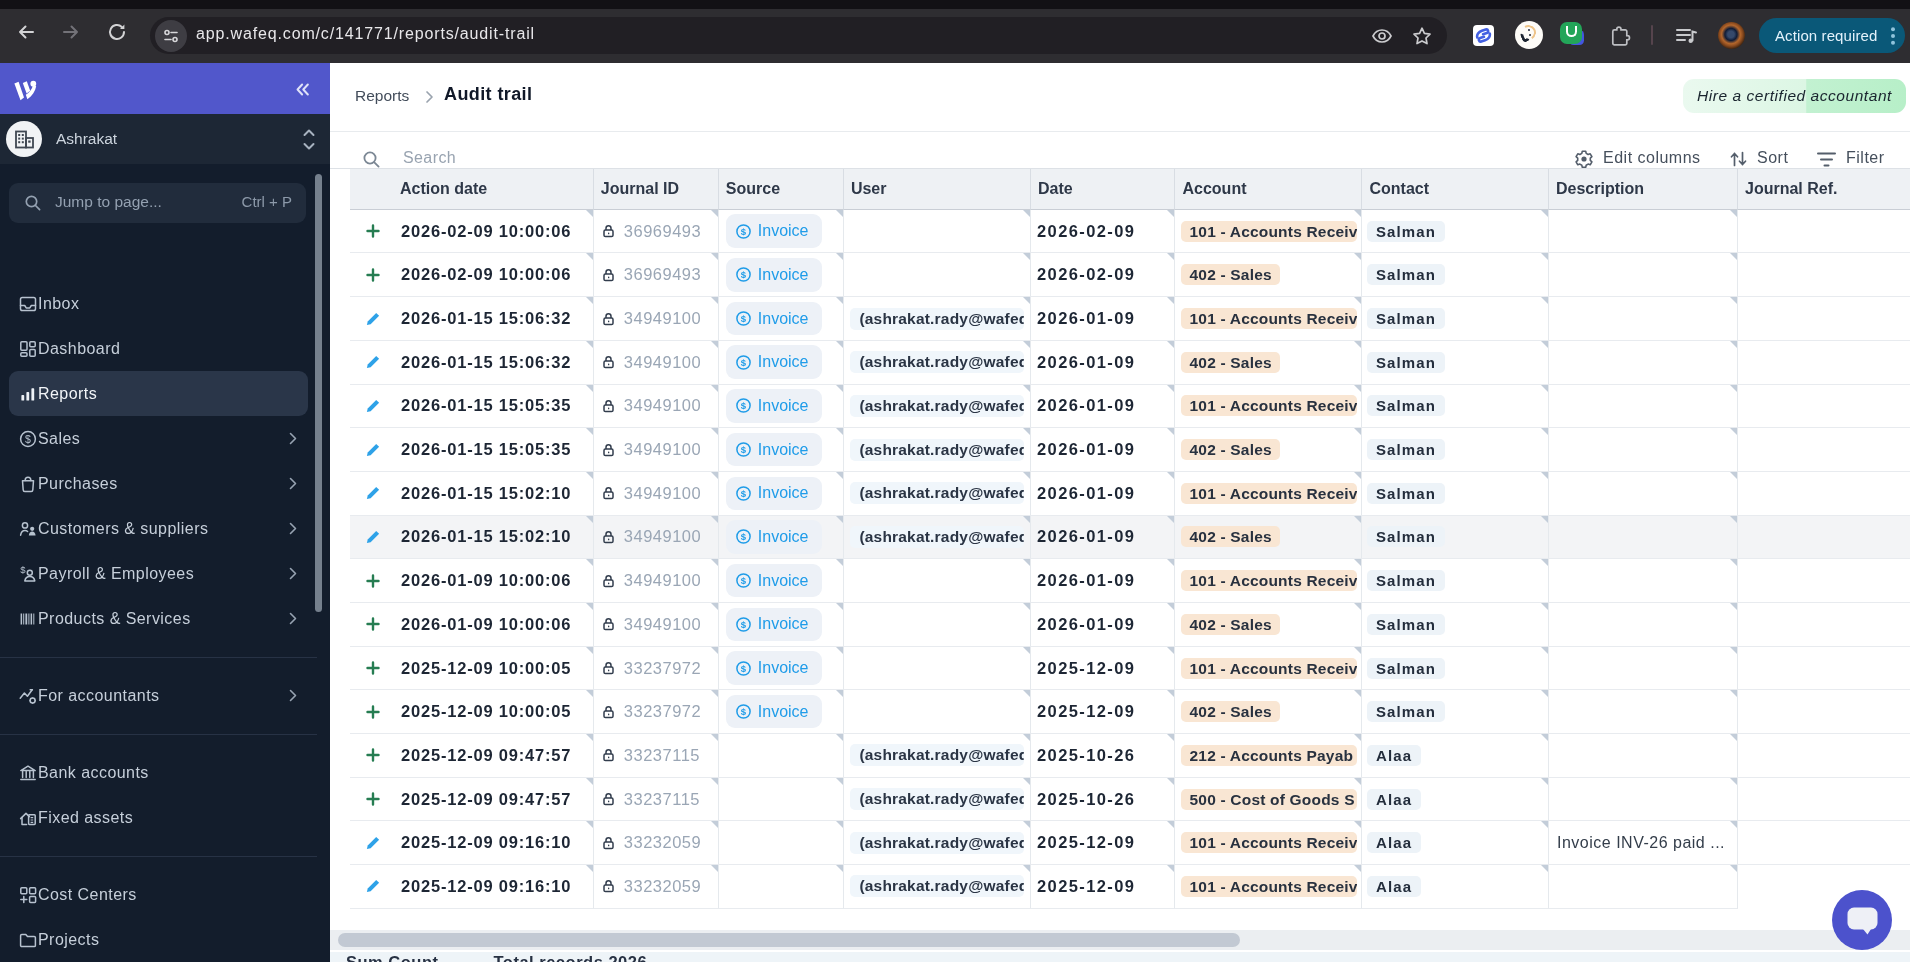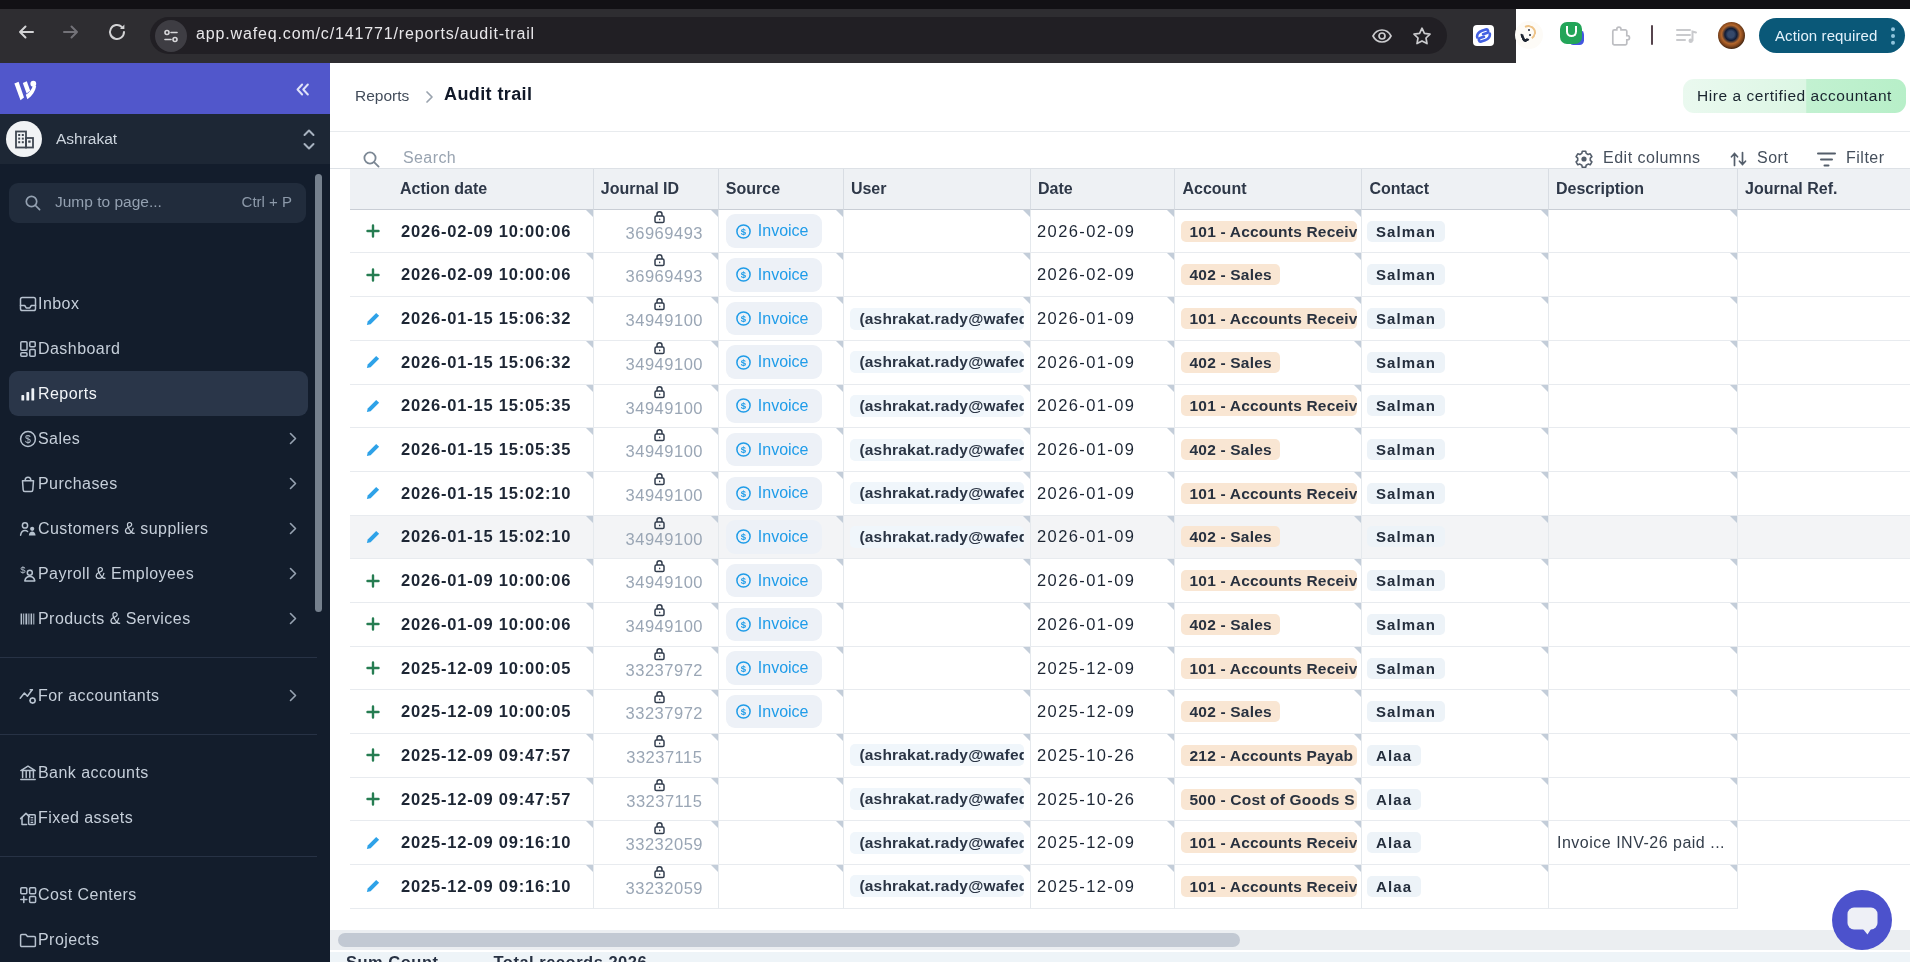"app.wafeq.com/c/141771/reports/audit-tra" #chrome { width: 1516px -> 1910px }
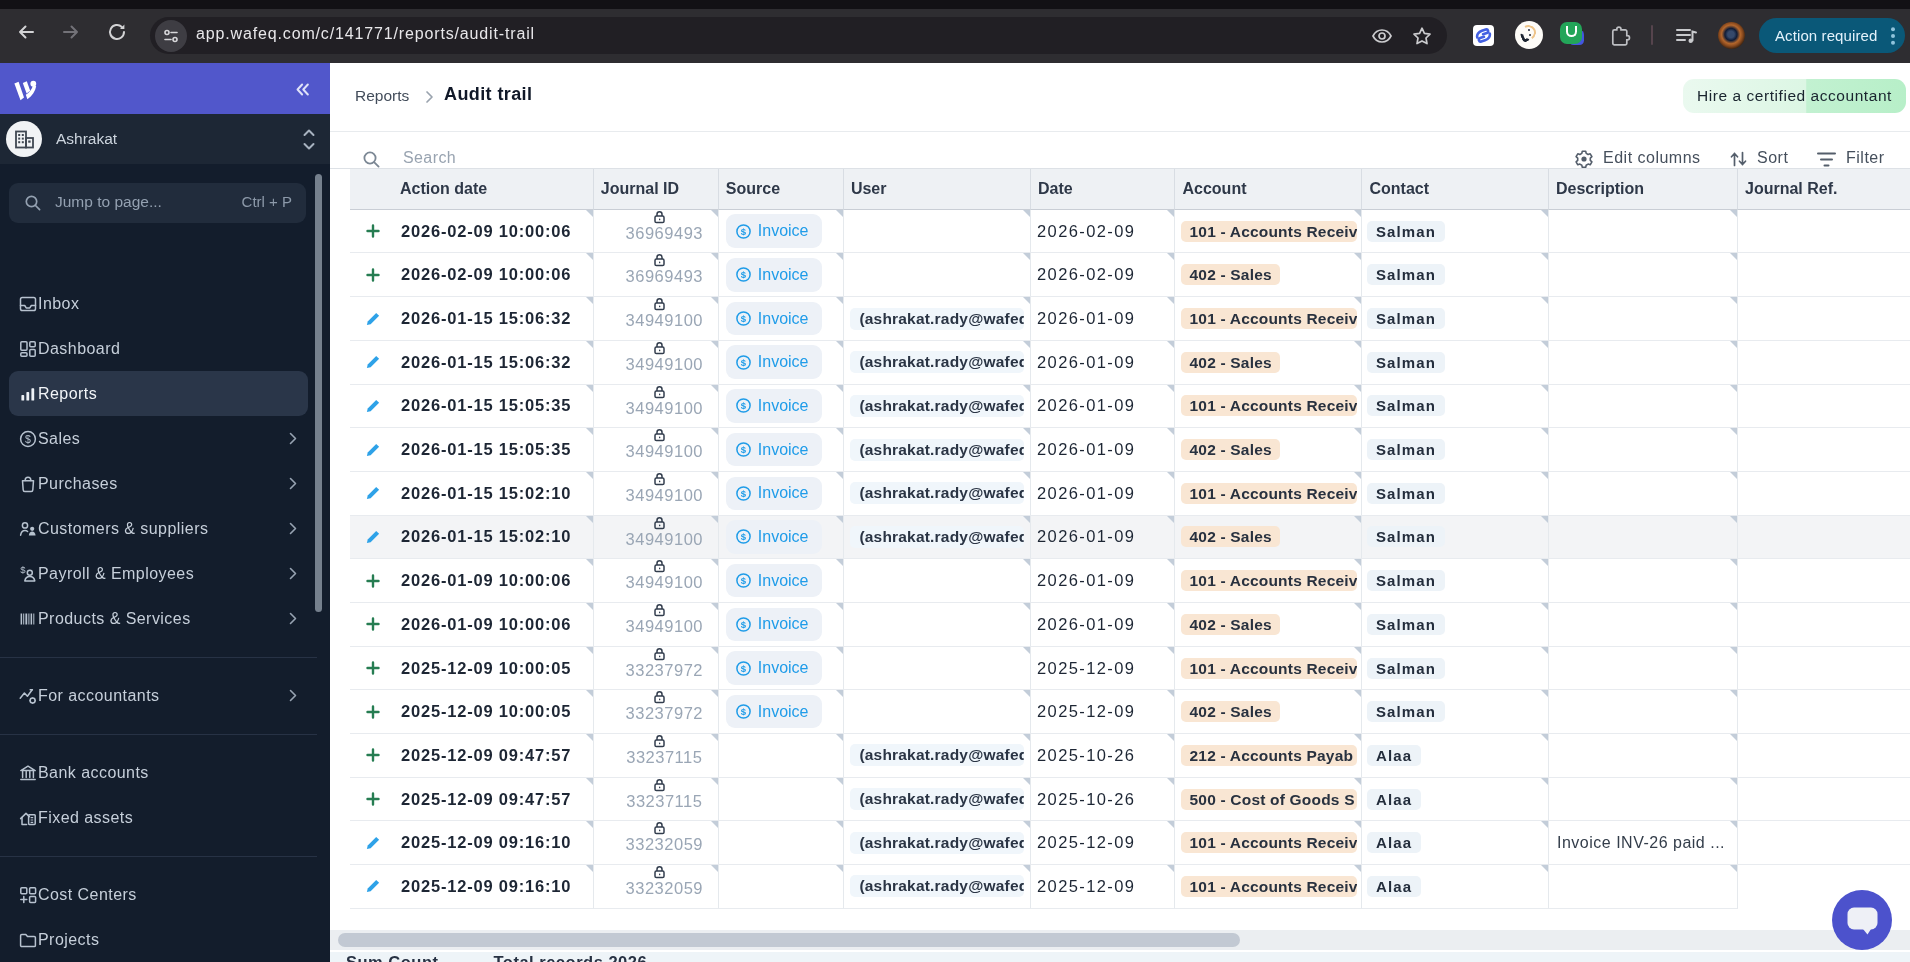"Hire a certified accountant" #hirepill { font-style: none -> italic }
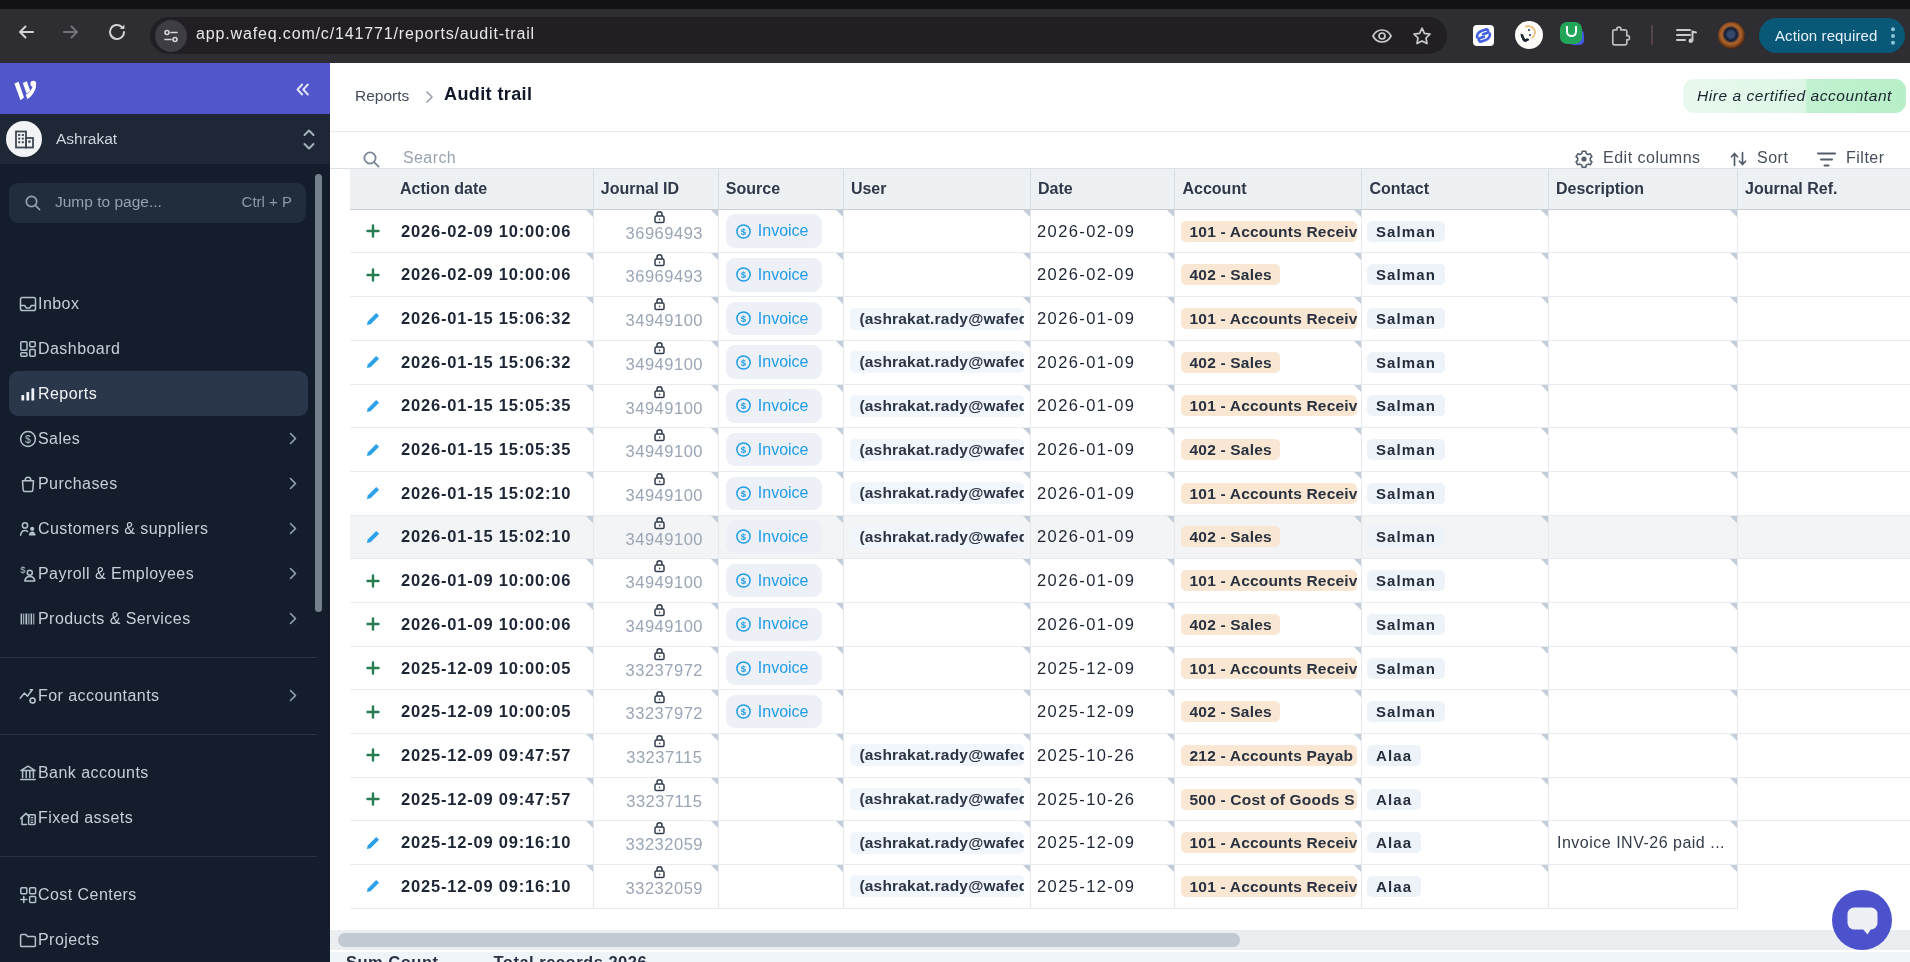"36969493" .c2 { flex-direction: column -> none }
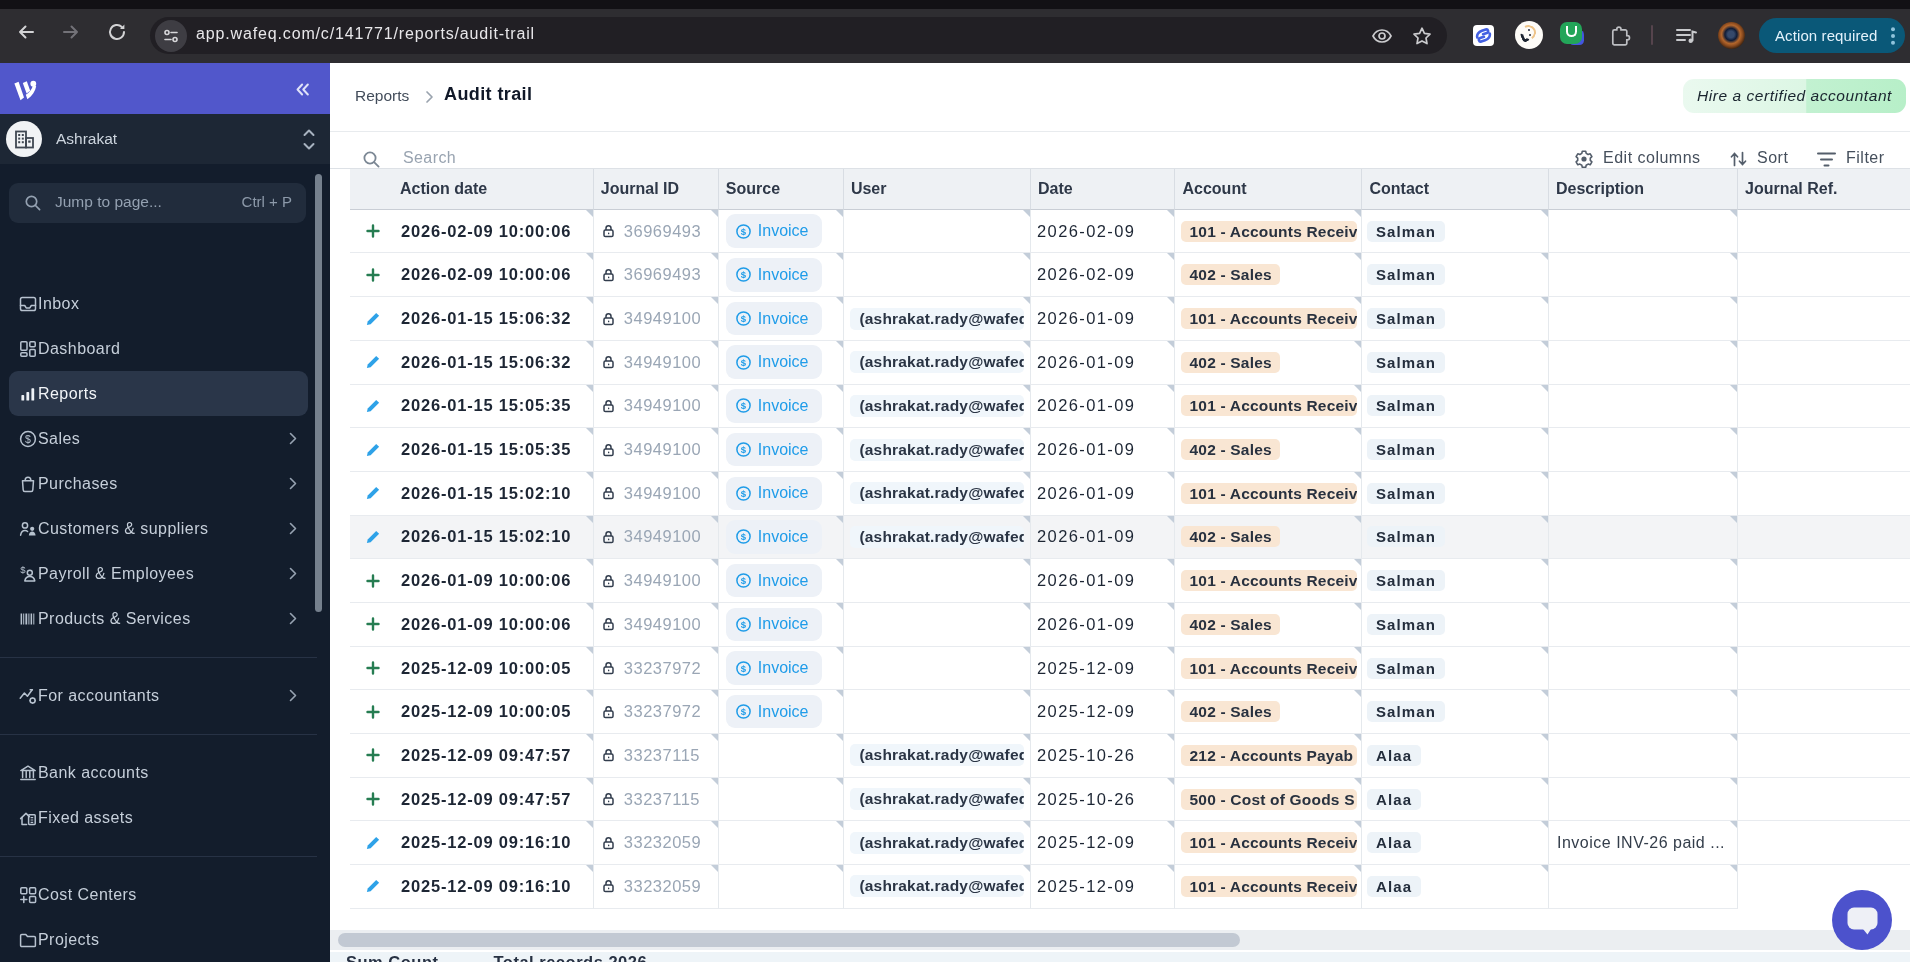"2026-02-09" .dtt { font-weight: 400 -> 700 }
